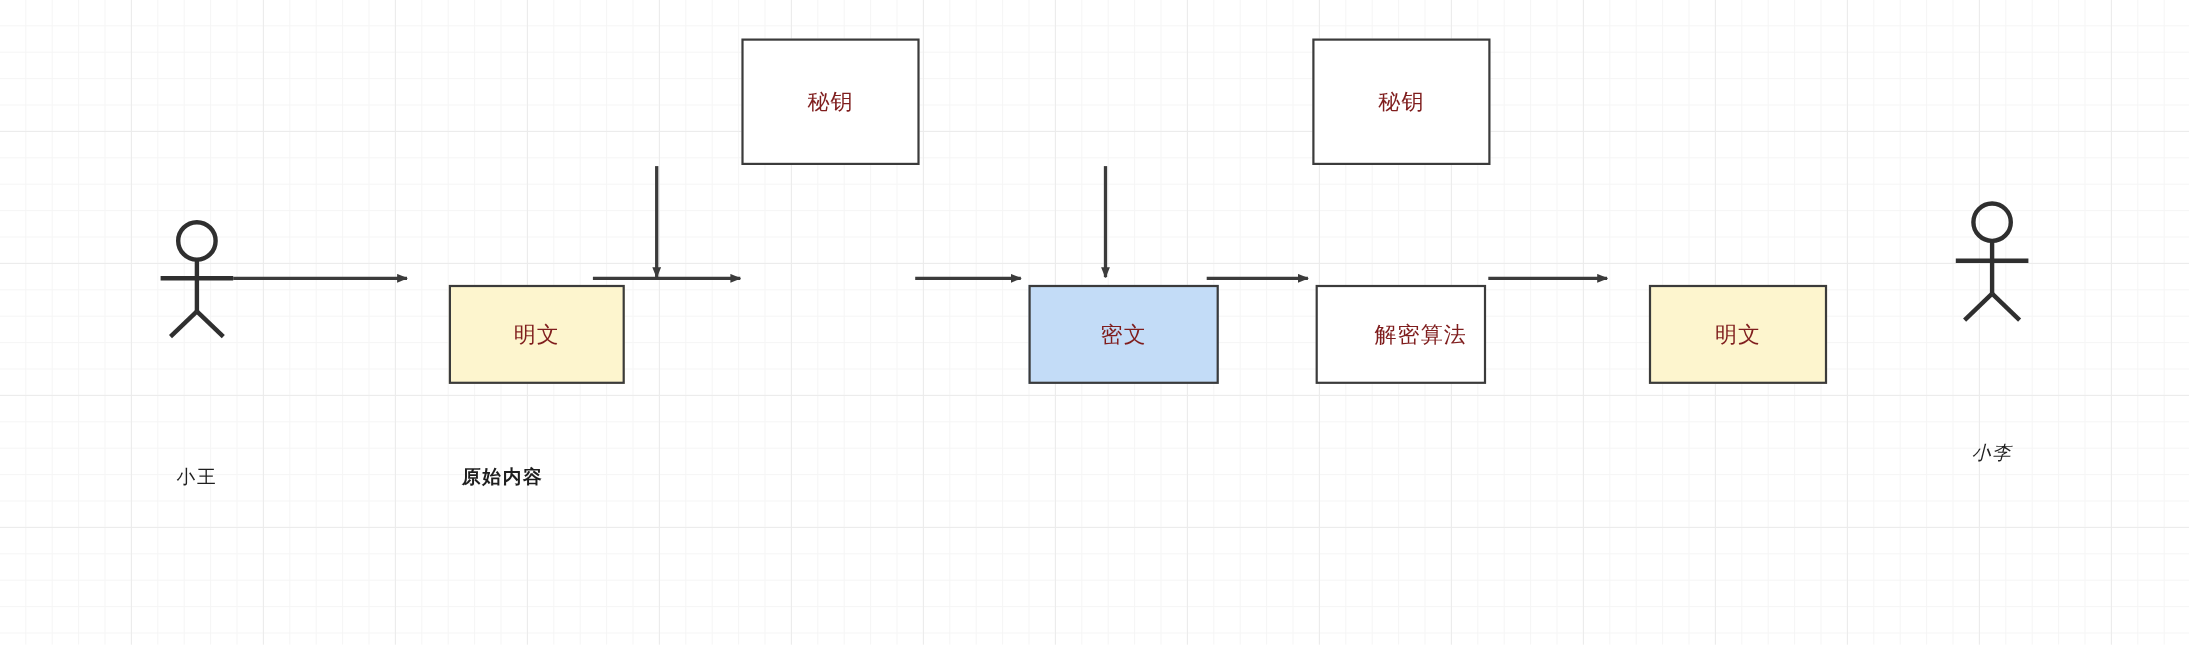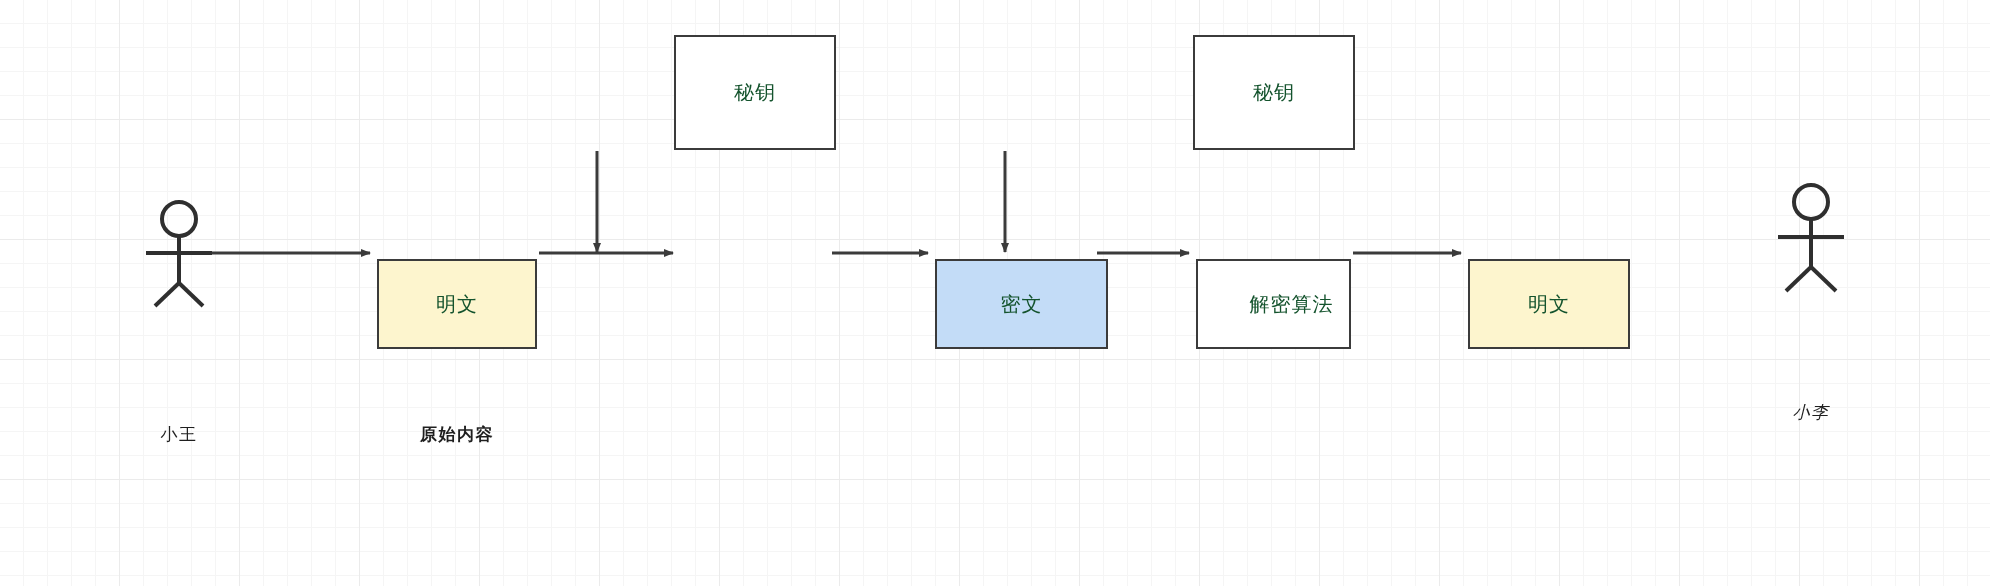"秘钥" .node { color: #14532d -> #7f1d1d }
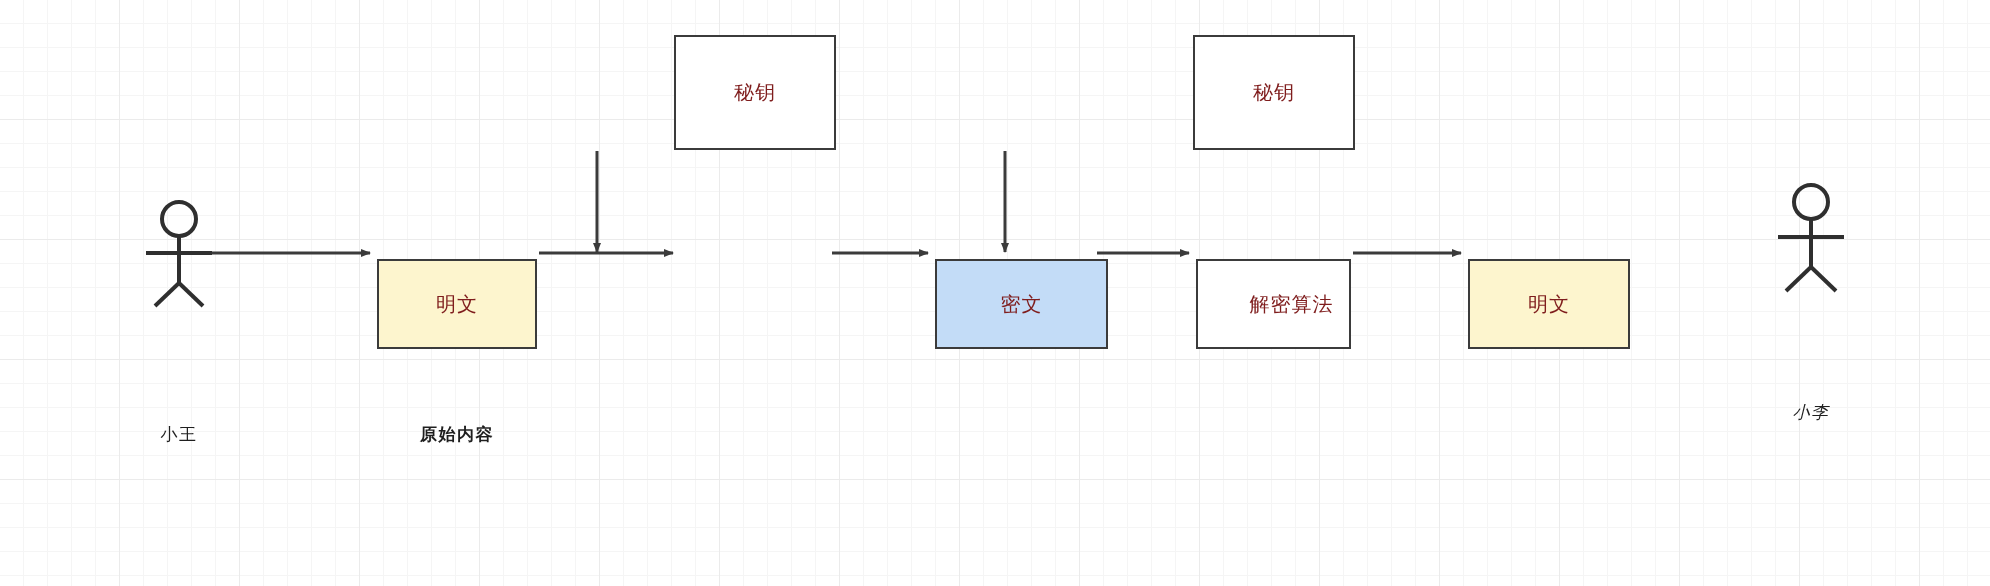"明文" .node.fill-yellow { margin-left: none -> 31px }
